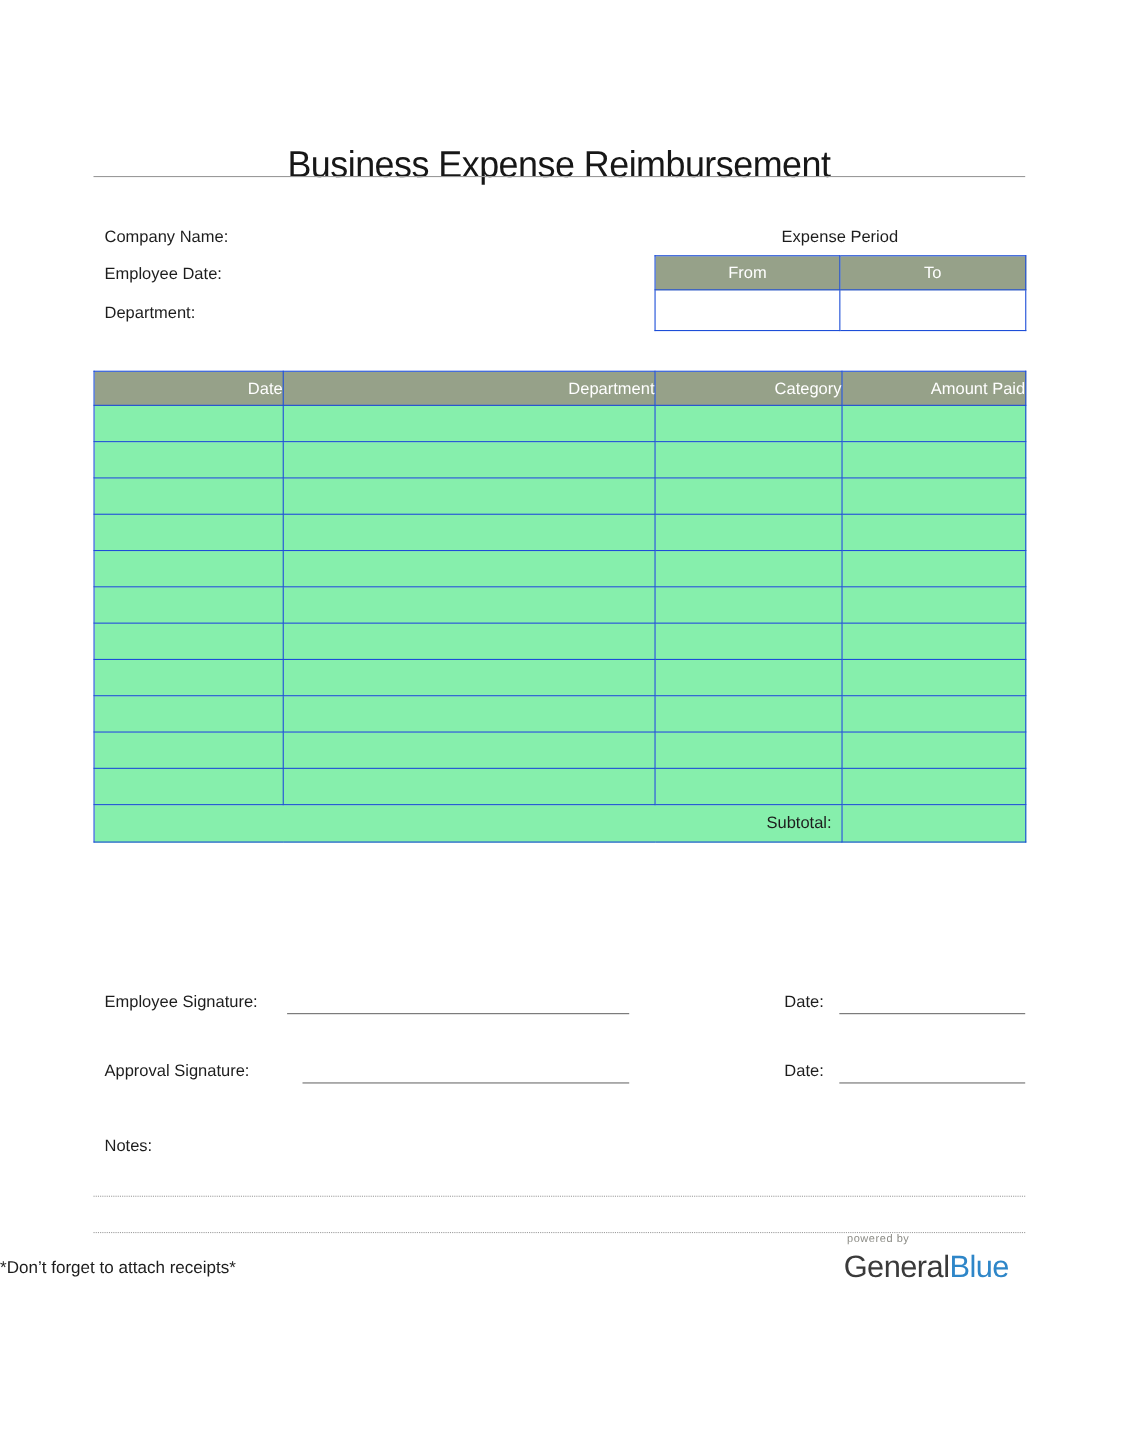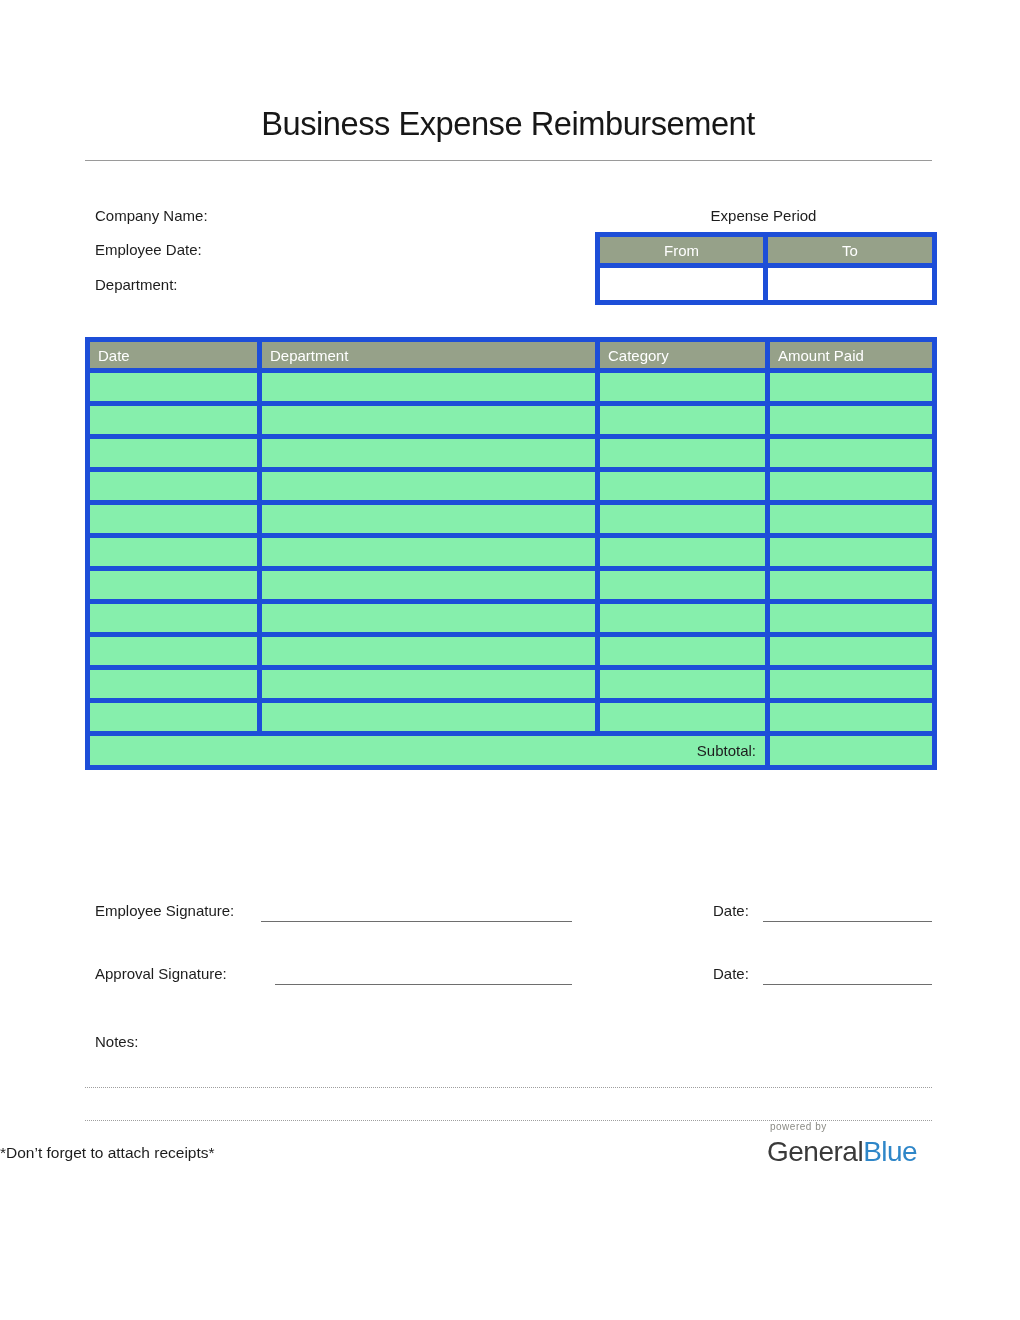"Business Expense Reimbursement" .title-wrap { top: 104px -> 131px }
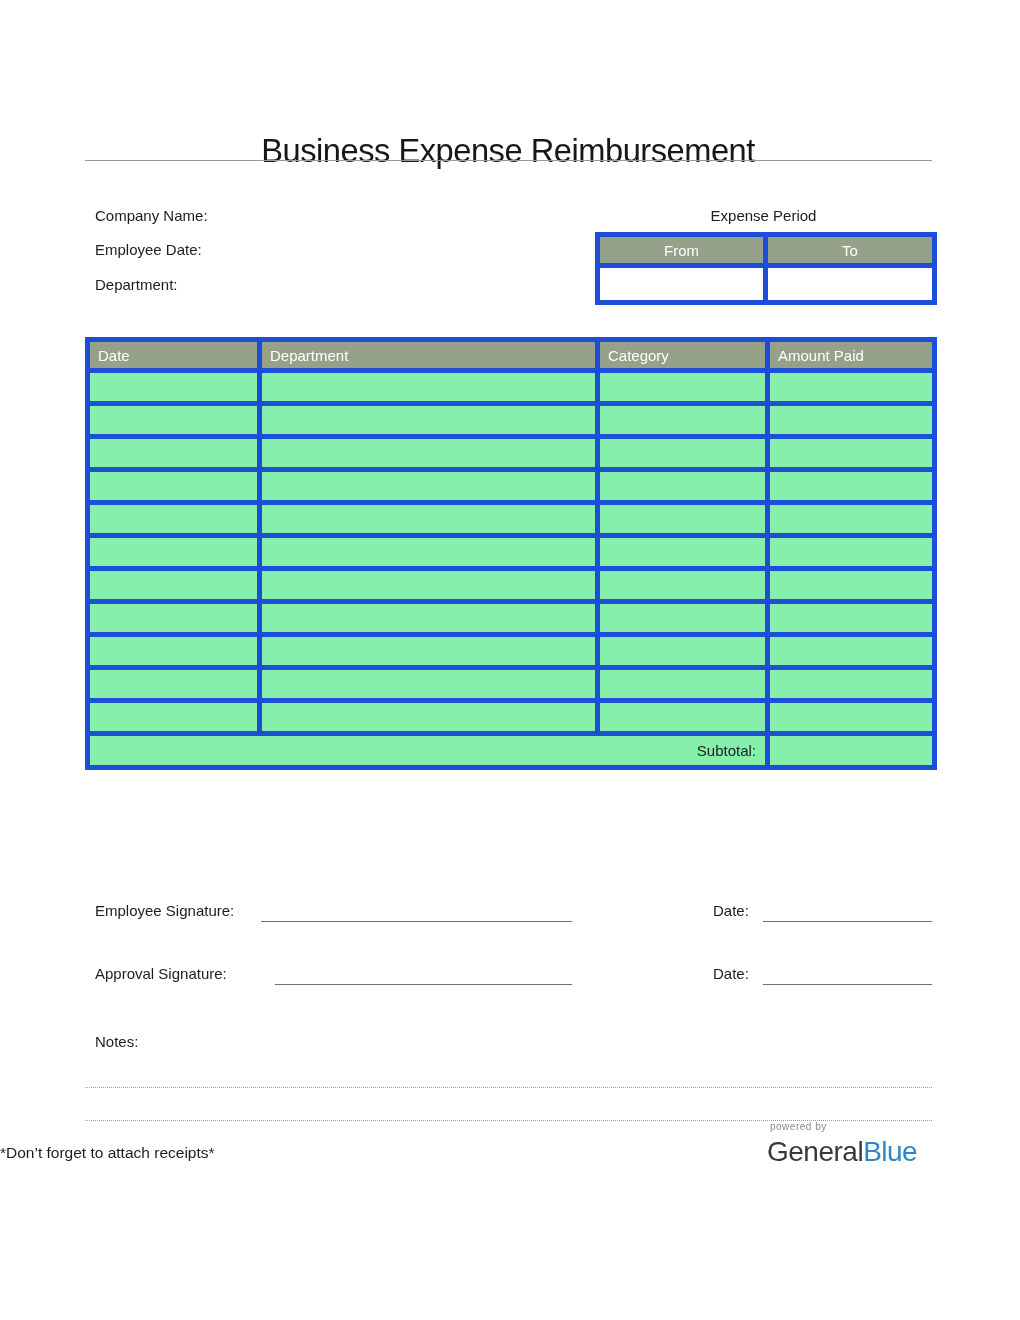"From" td, th { border: 5px solid #1d4ed8 -> 1px solid #1d4ed8 }
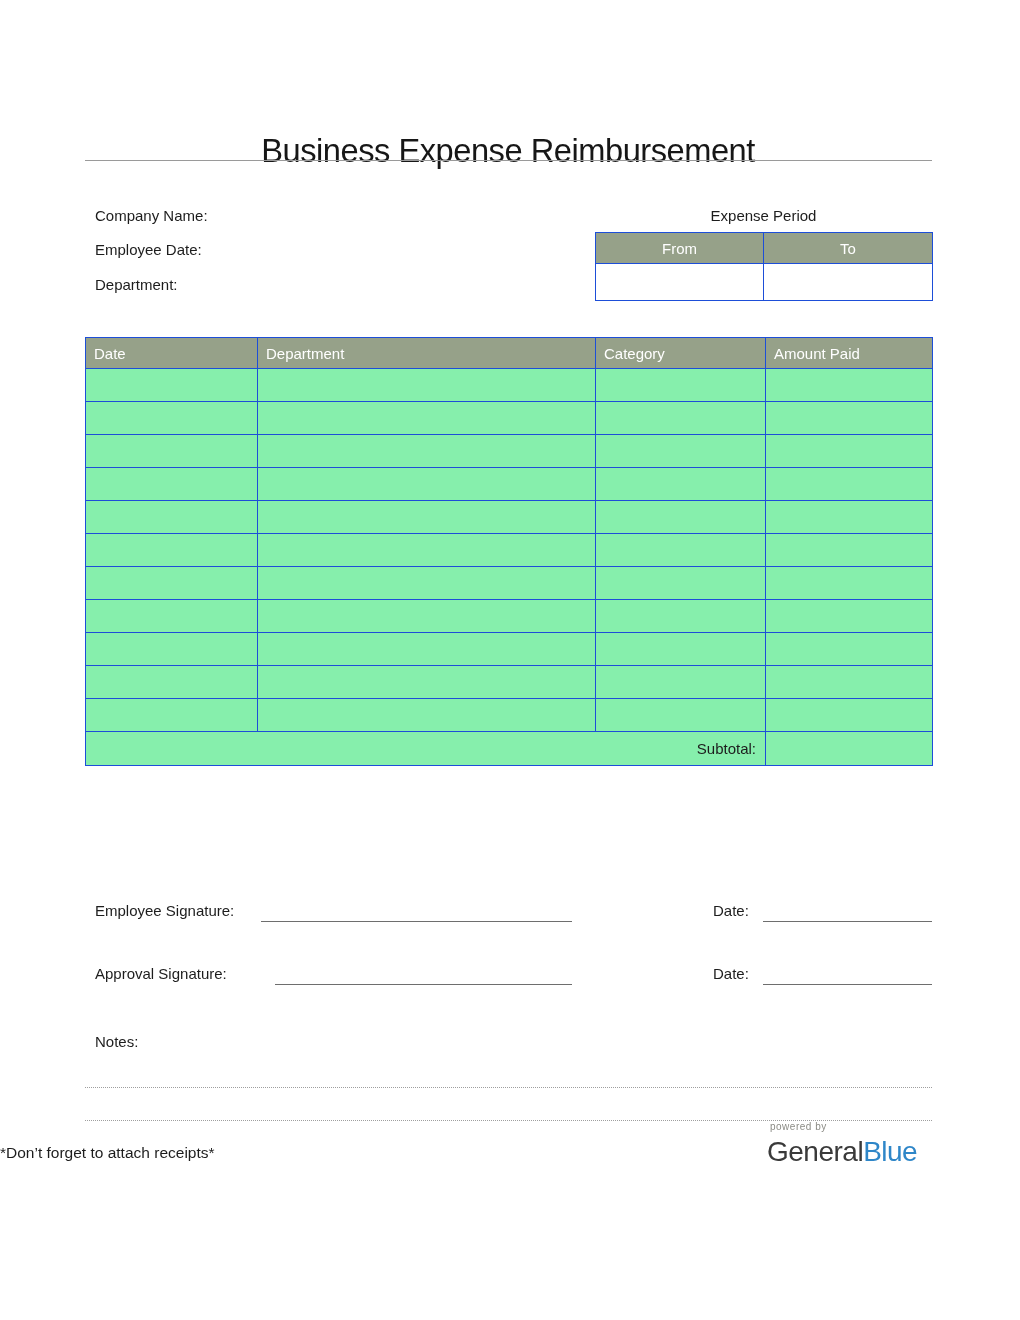"Date" .expense-table th { text-align: left -> right }
